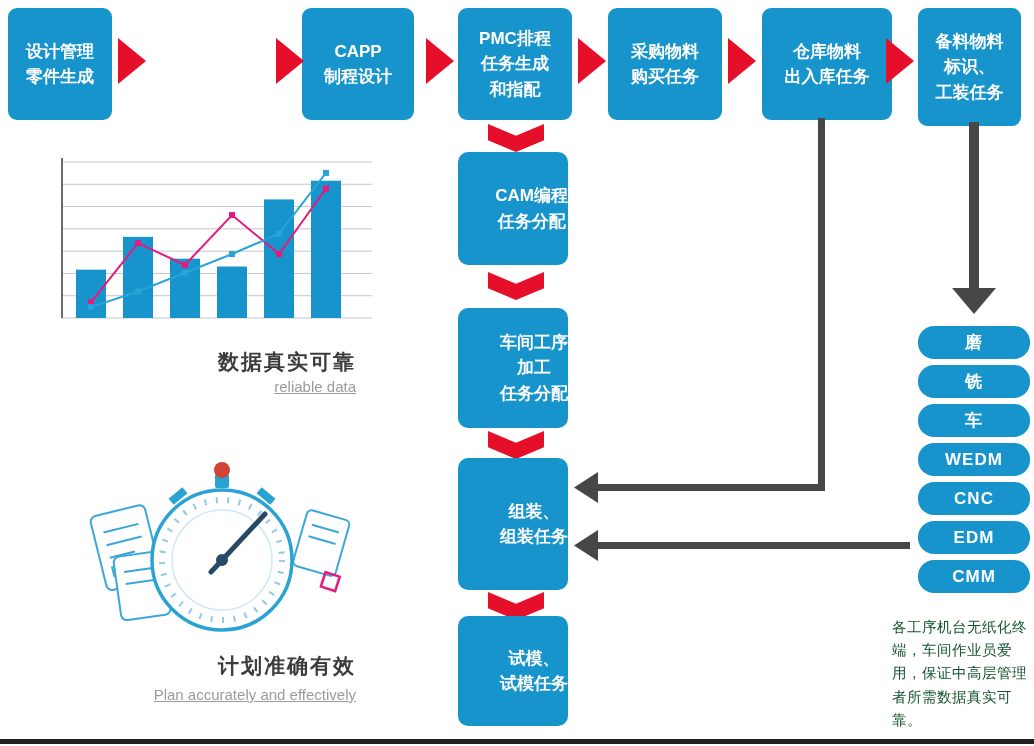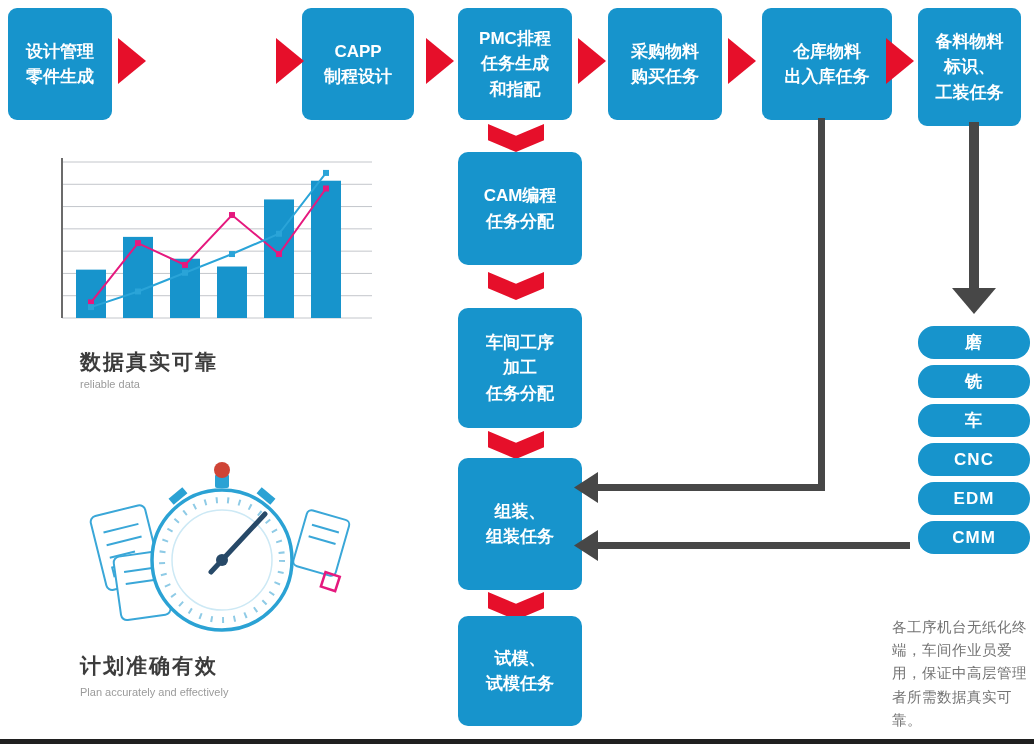"CAM编程" .vbox { justify-content: center -> flex-end; width: 124px -> 110px }
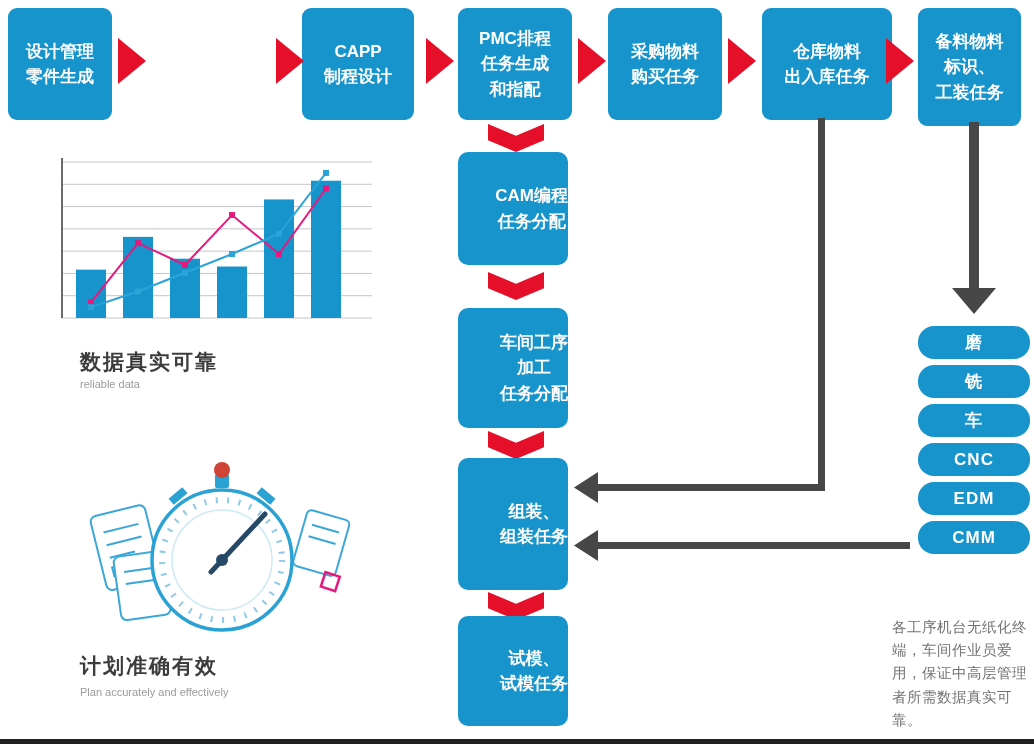"数据真实可靠" .cap { left: 80px -> 56px; text-align: left -> right }
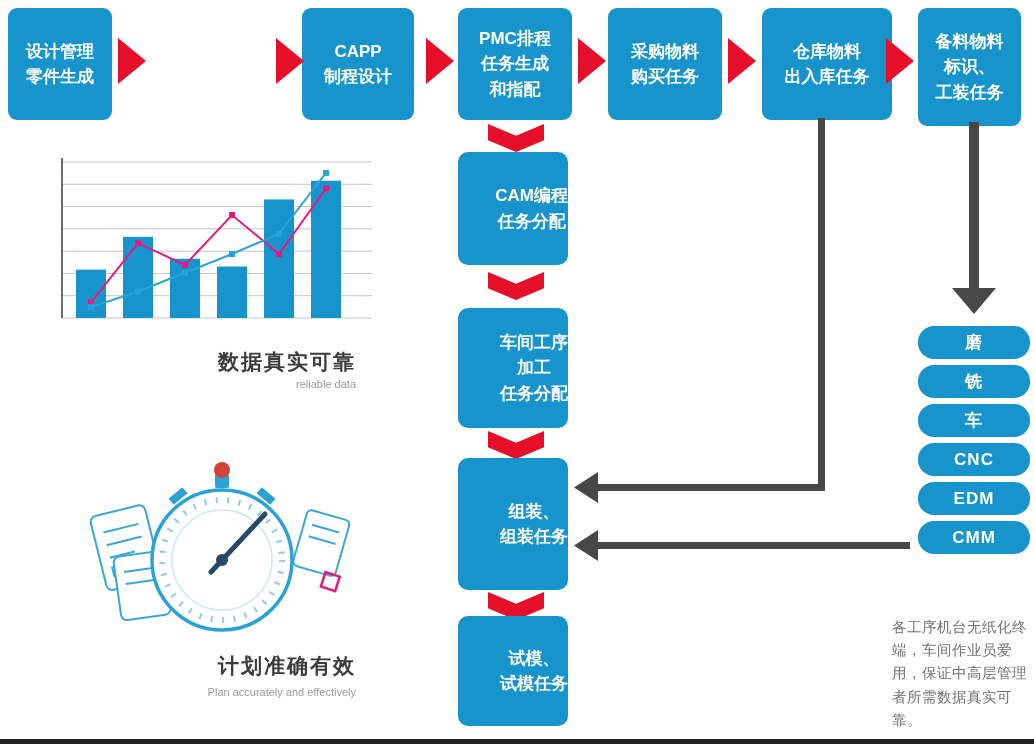"reliable data" .cap-en { font-size: 11px -> 15px; text-decoration: none -> underline }
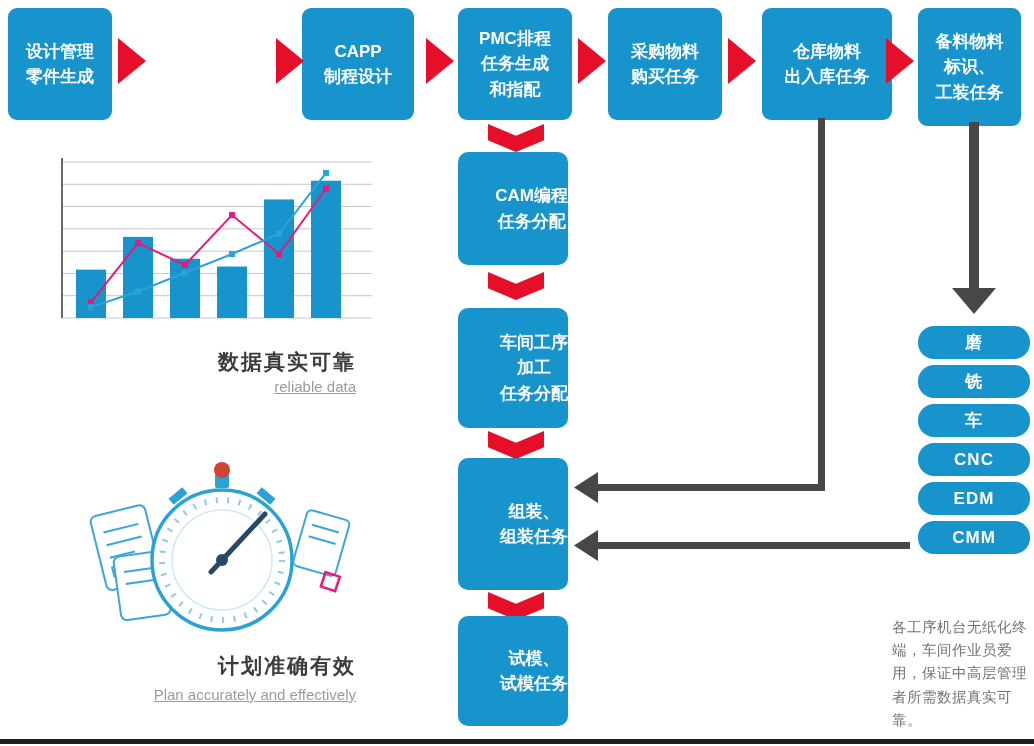"WEDM" div.machine { html: none -> <div>WEDM</div> }
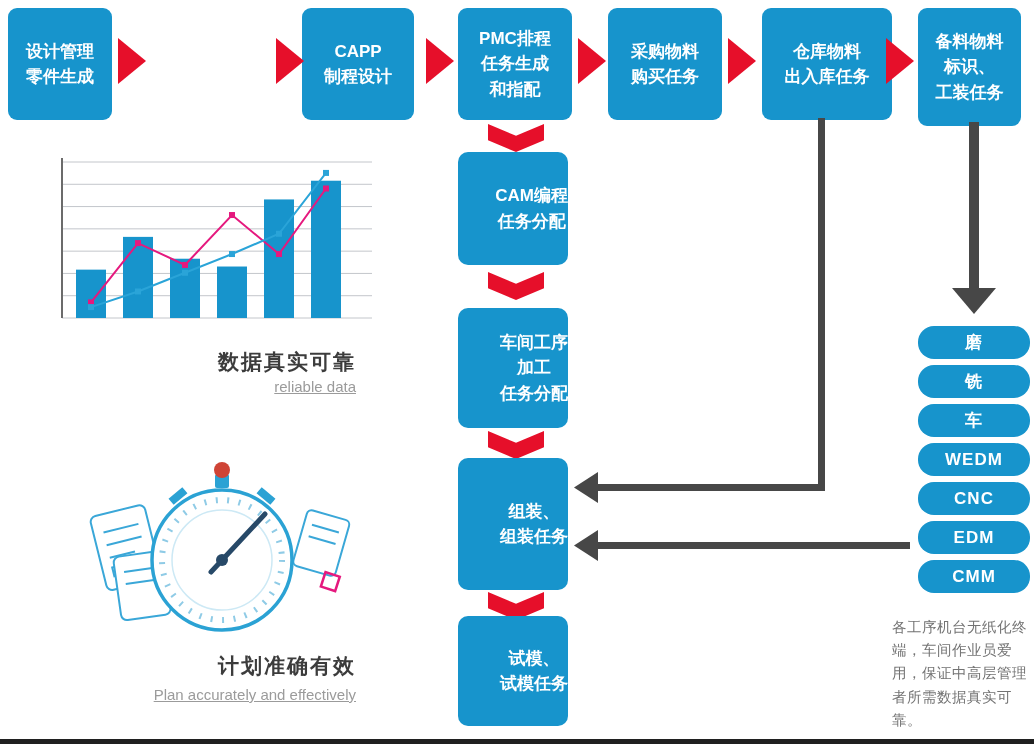"各工序机台无纸化终端，车间作业员爱用，保证中高层管理者所需数据真实可靠。" .note { color: #737373 -> #14532d }
